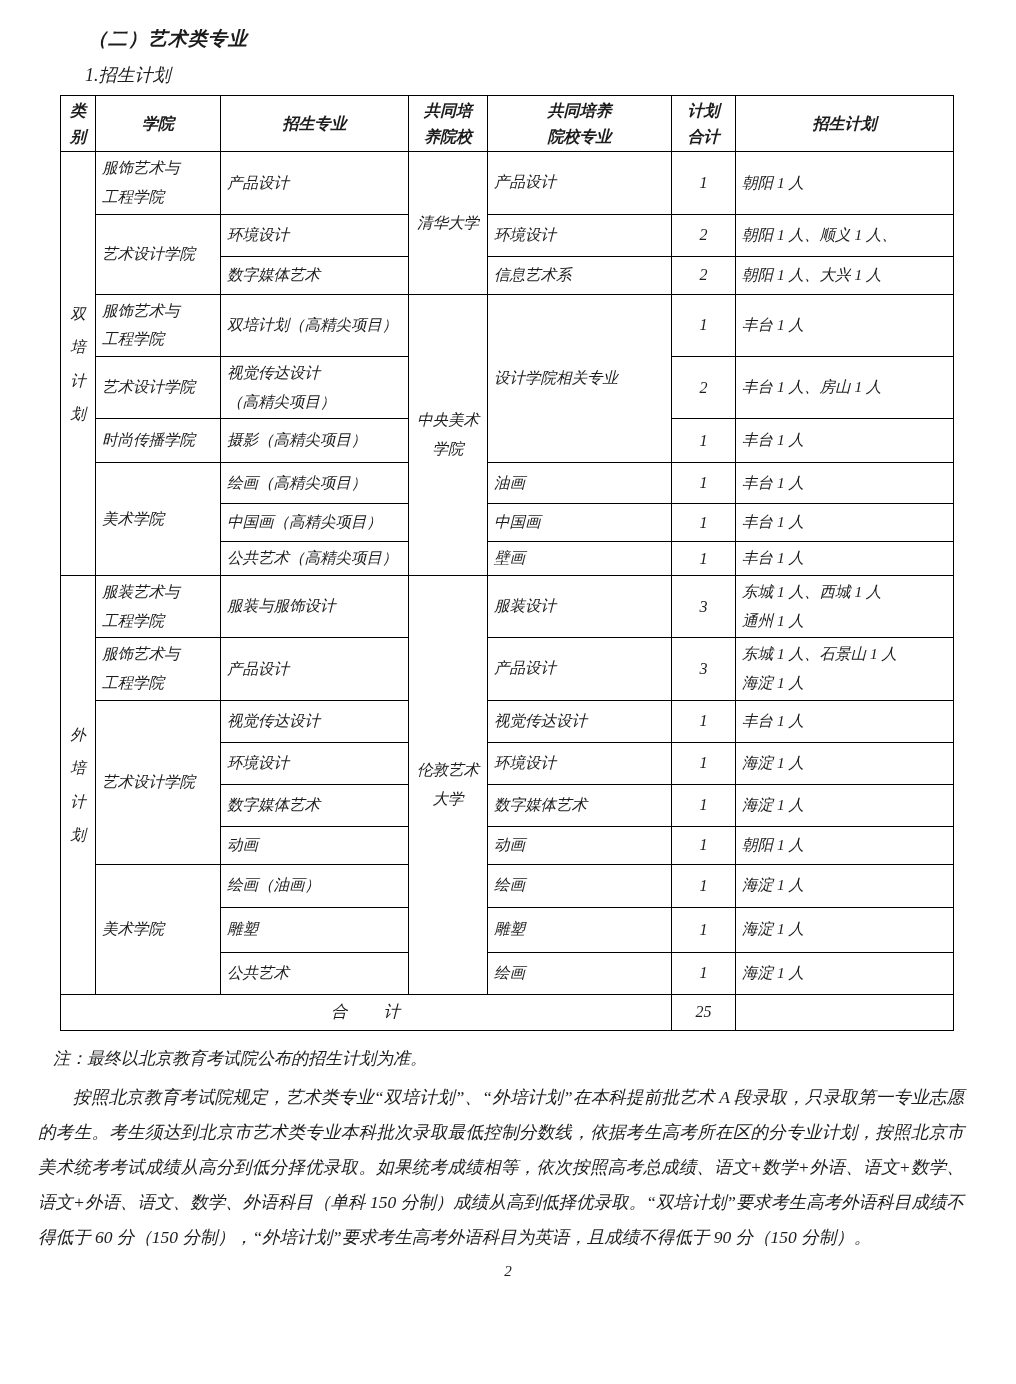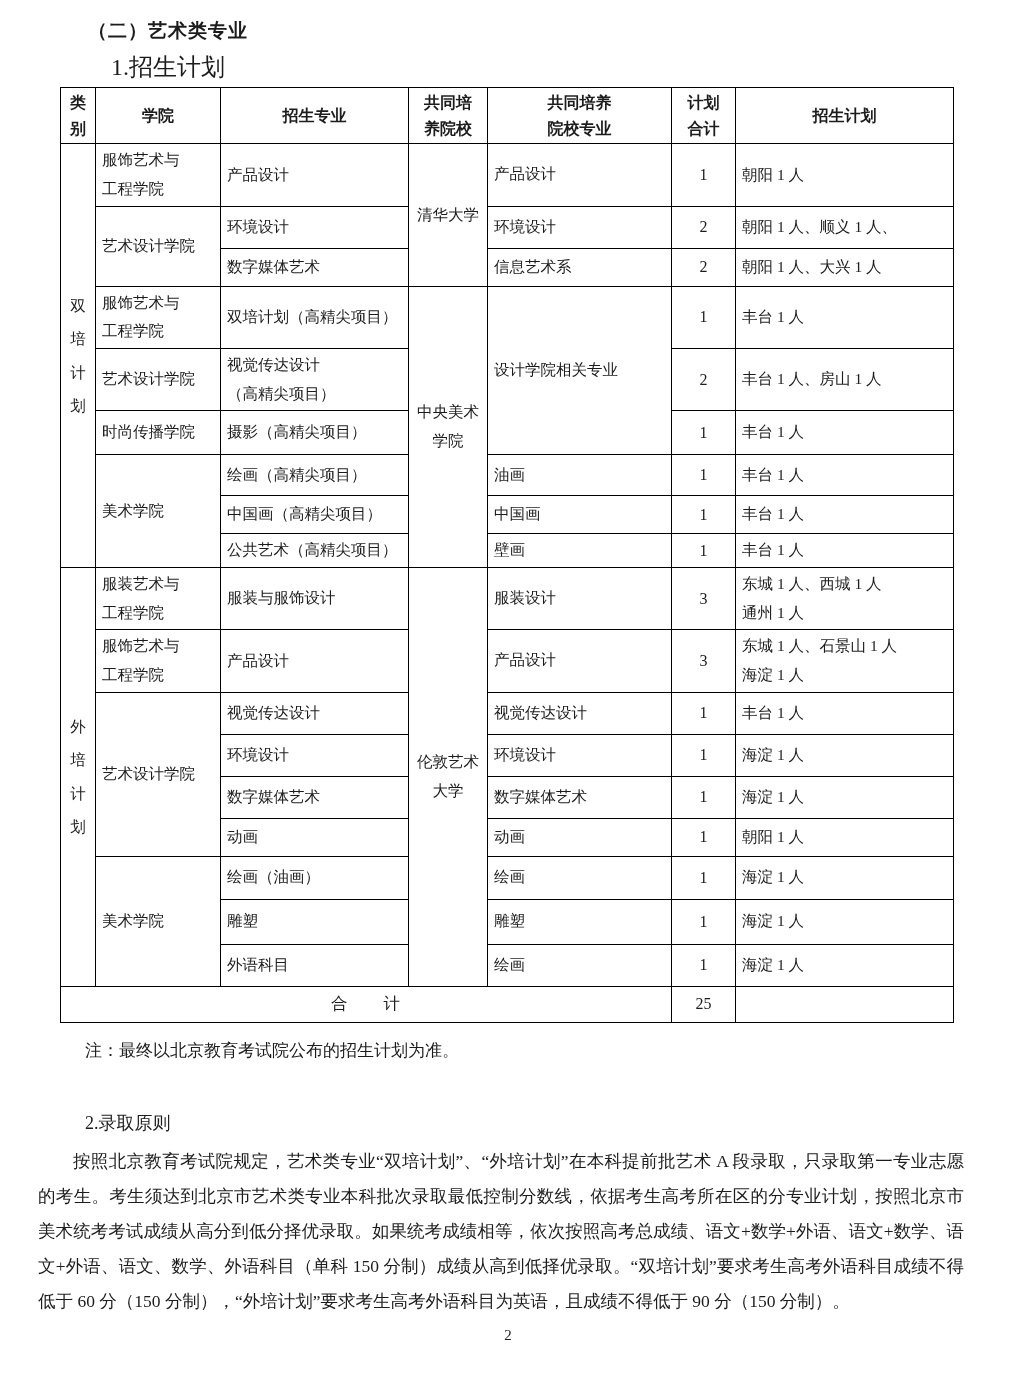"（二）艺术类专业" .page { font-style: none -> italic; padding-top: 16px -> 24px }
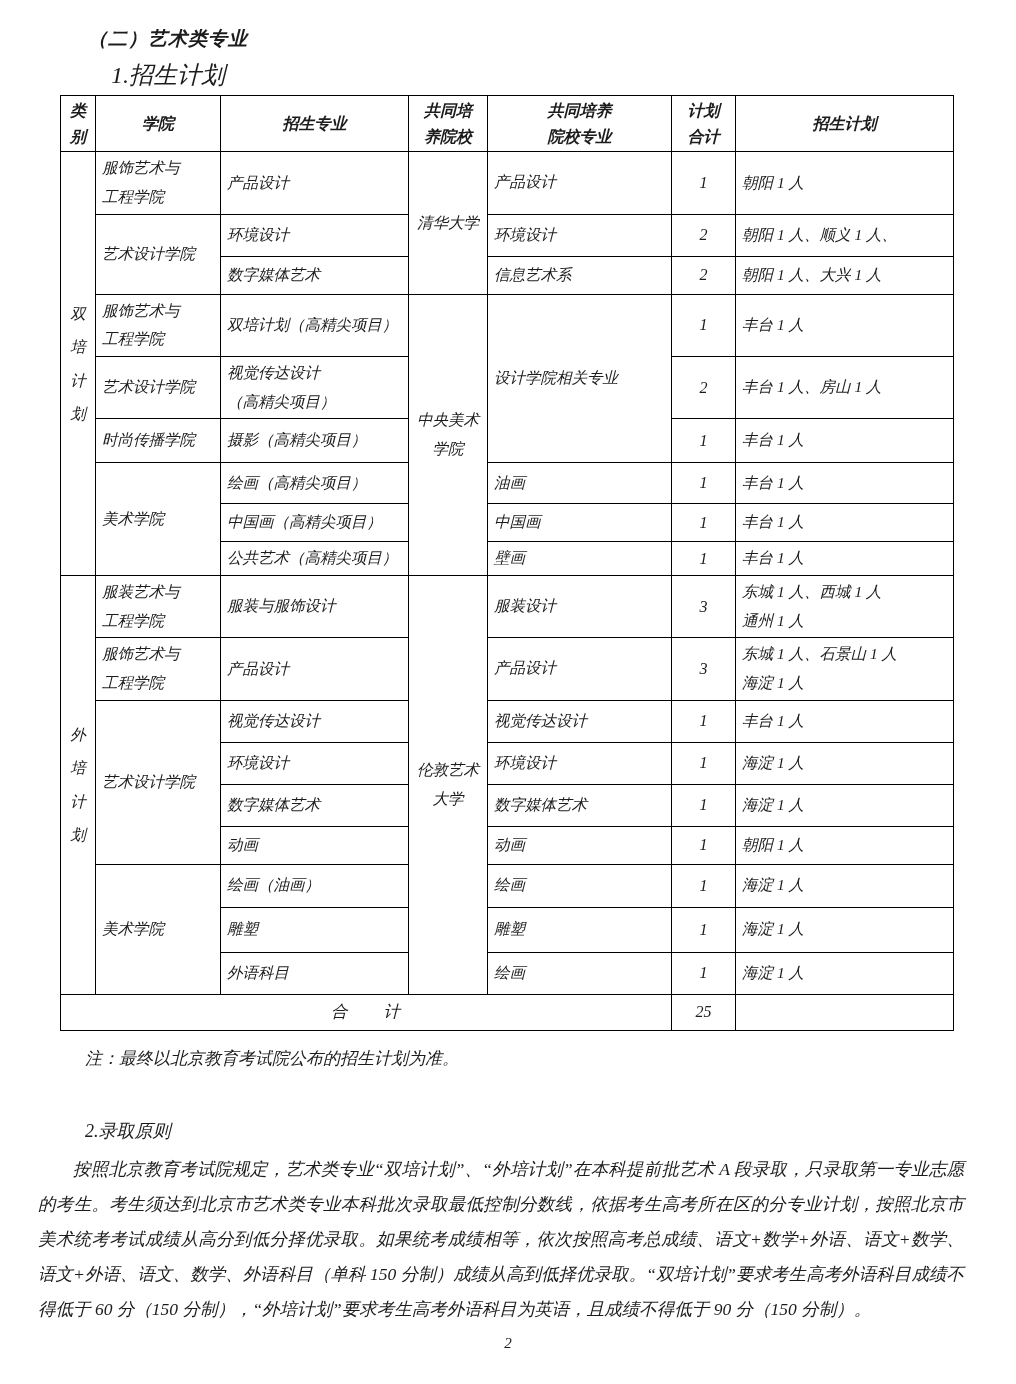"1.招生计划" .subtitle { font-size: 24px -> 18px; margin: 8px 0 0 111px -> 8px 0 0 85px }
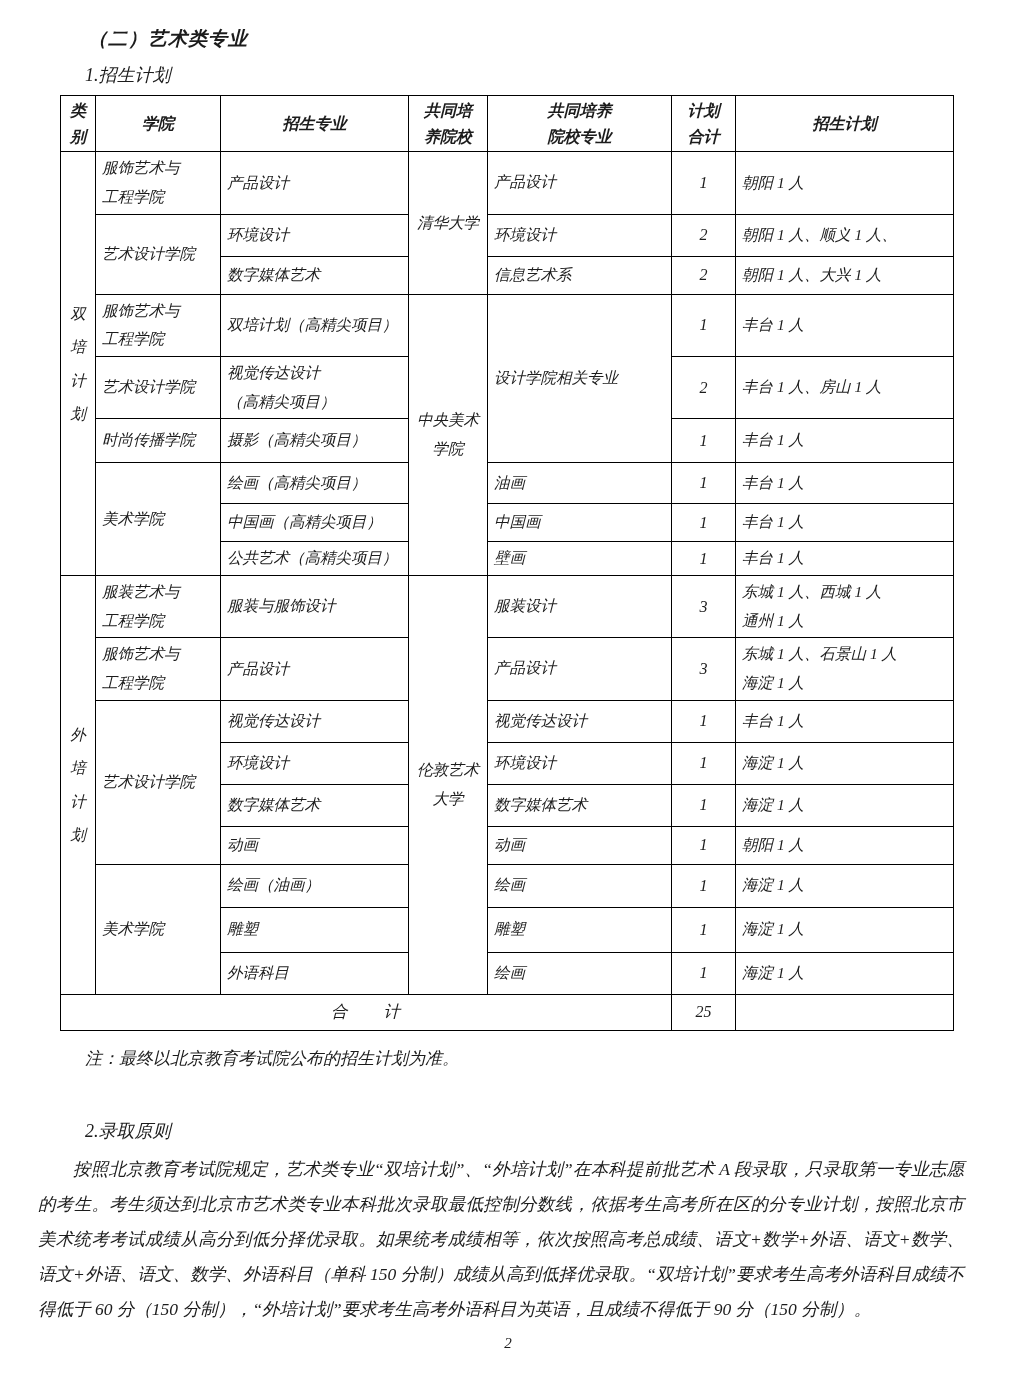"外语科目" td.major { text: 外语科目 -> 公共艺术 }
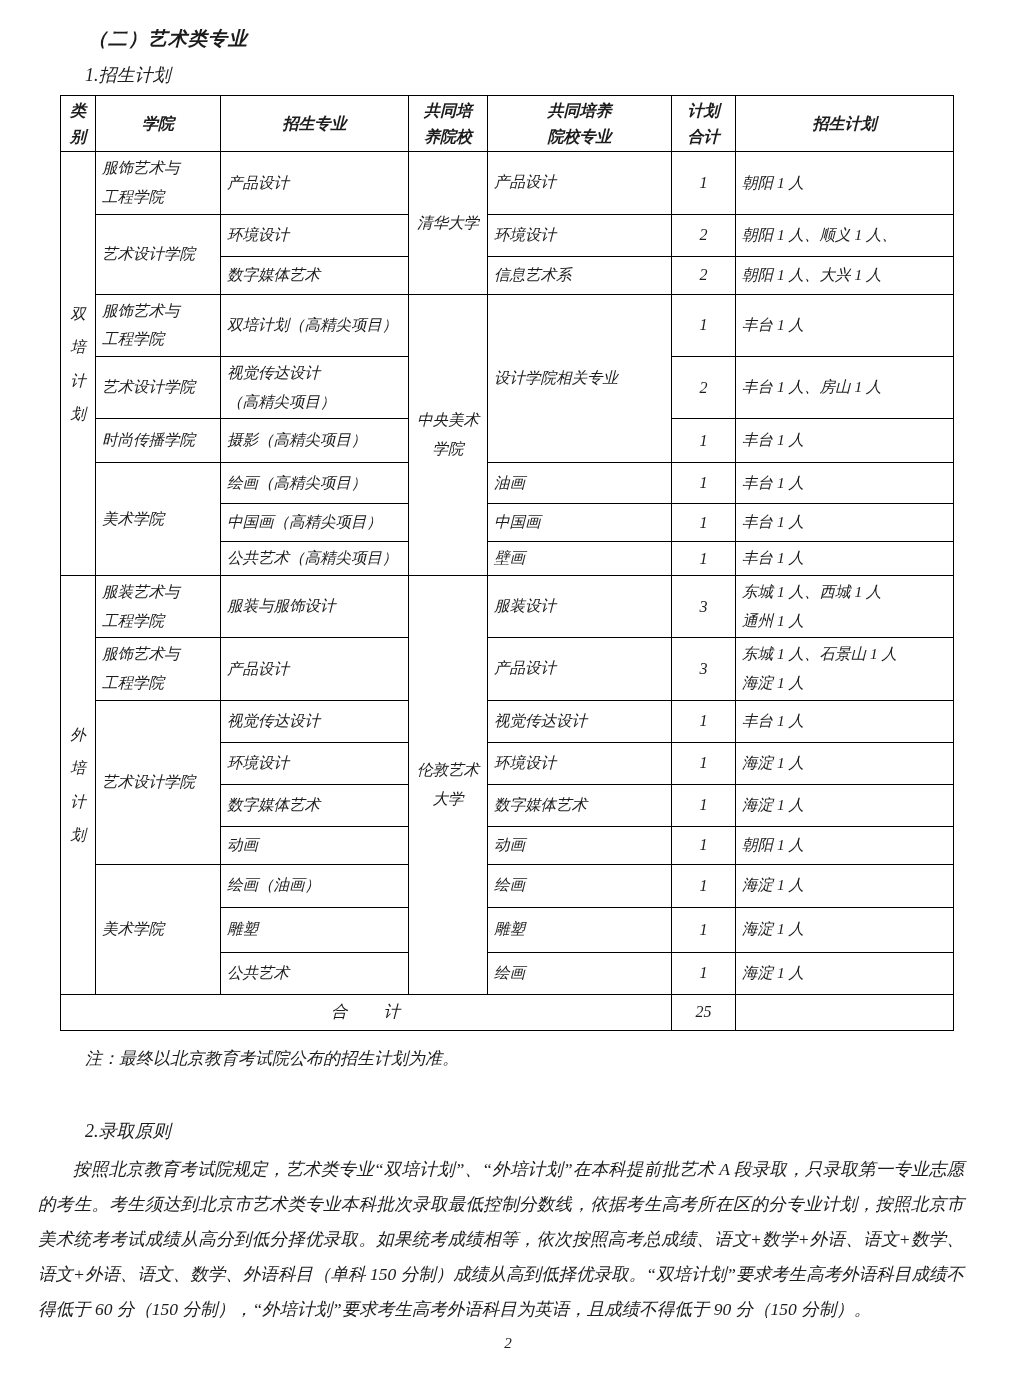"注：最终以北京教育考试院公布的招生计划为准。" .note { margin: 15px 0 0 85px -> 15px 0 0 53px }
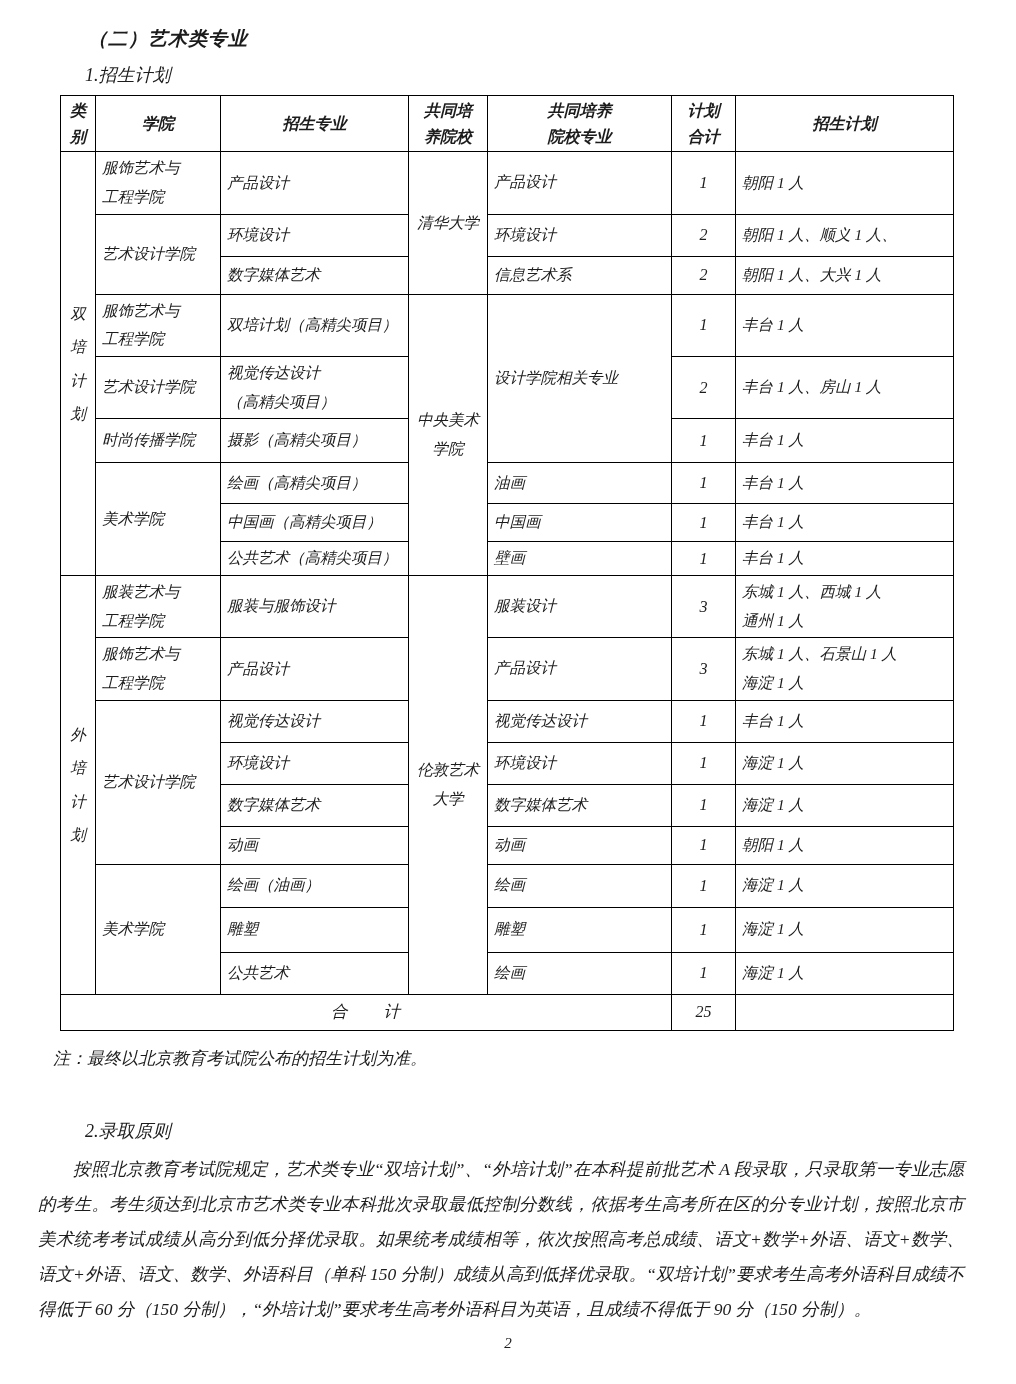"2.录取原则" div.subtitle2 { html: <div>2.录取原则</div> -> none }
